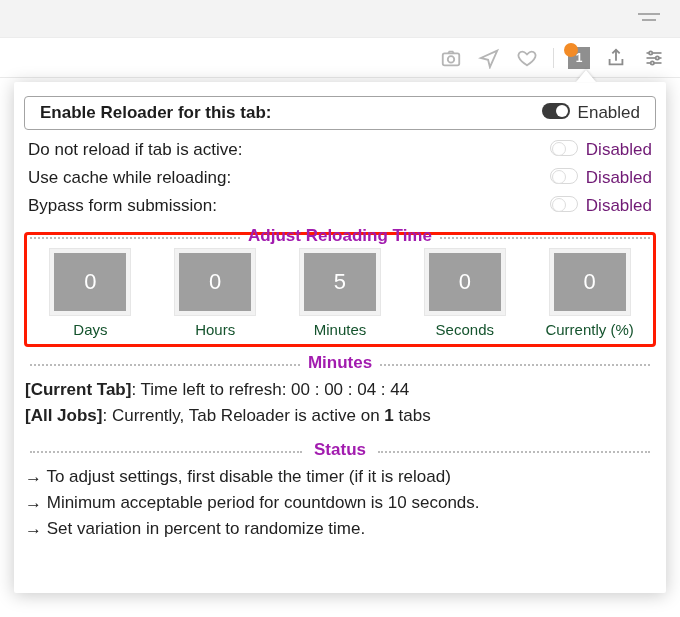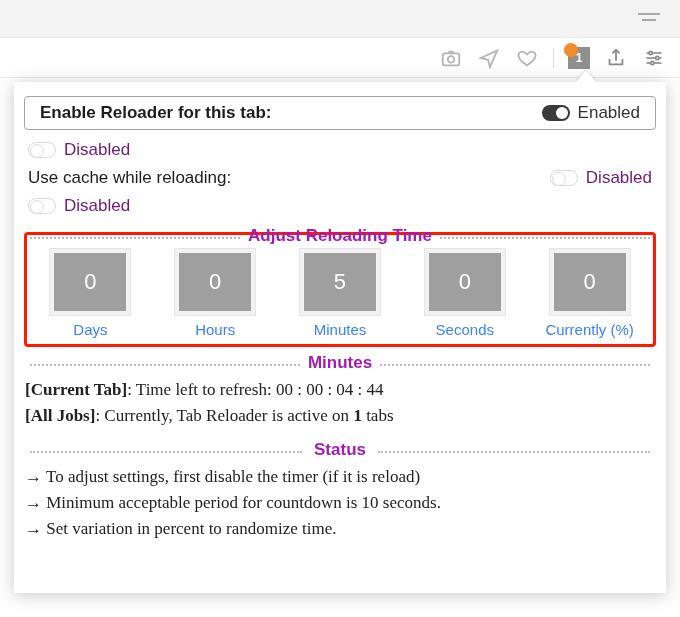"Enabled" .toggle-group { align-items: center -> flex-start }
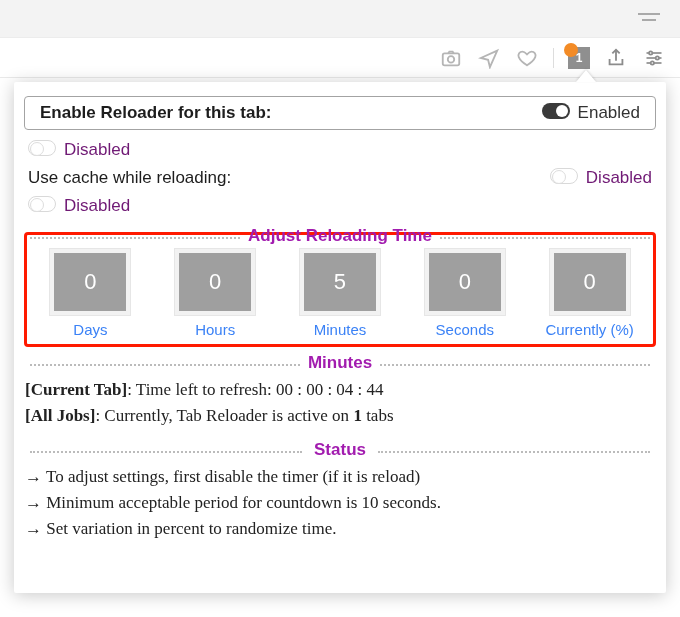"Do not reload if tab" span.label { html: none -> <span>Do not reload if tab is active:</span> }
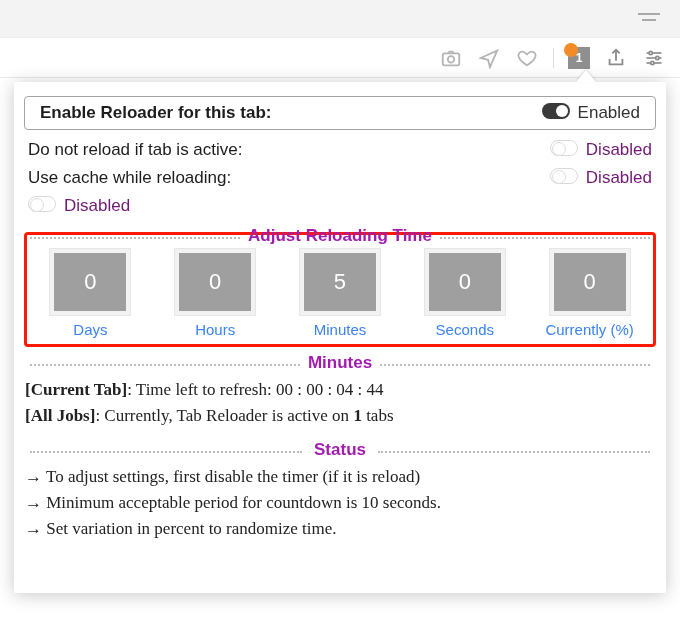"Bypass form submission:" span.label { html: none -> <span>Bypass form submission:</span> }
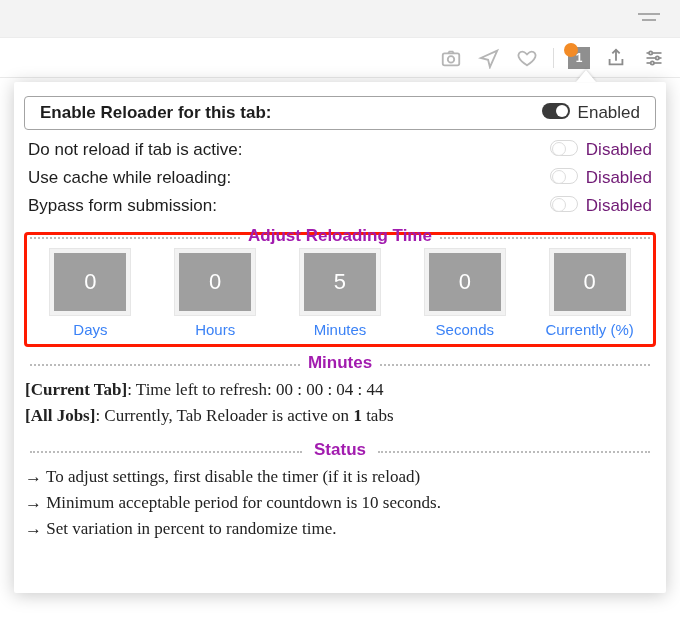"Days" .time-label { color: #3b82f6 -> #14532d }
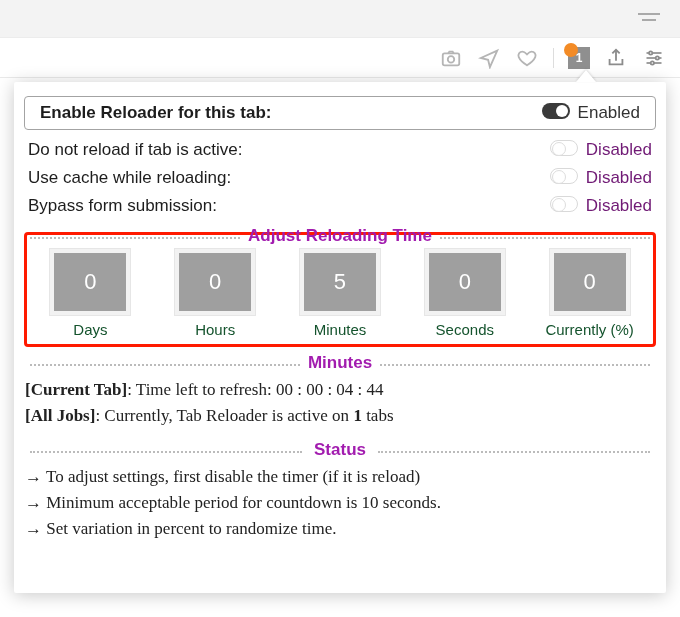"[Current Tab]: Time left to" .status-block, .notes-block { font-family: Liberation Serif, serif -> none }
